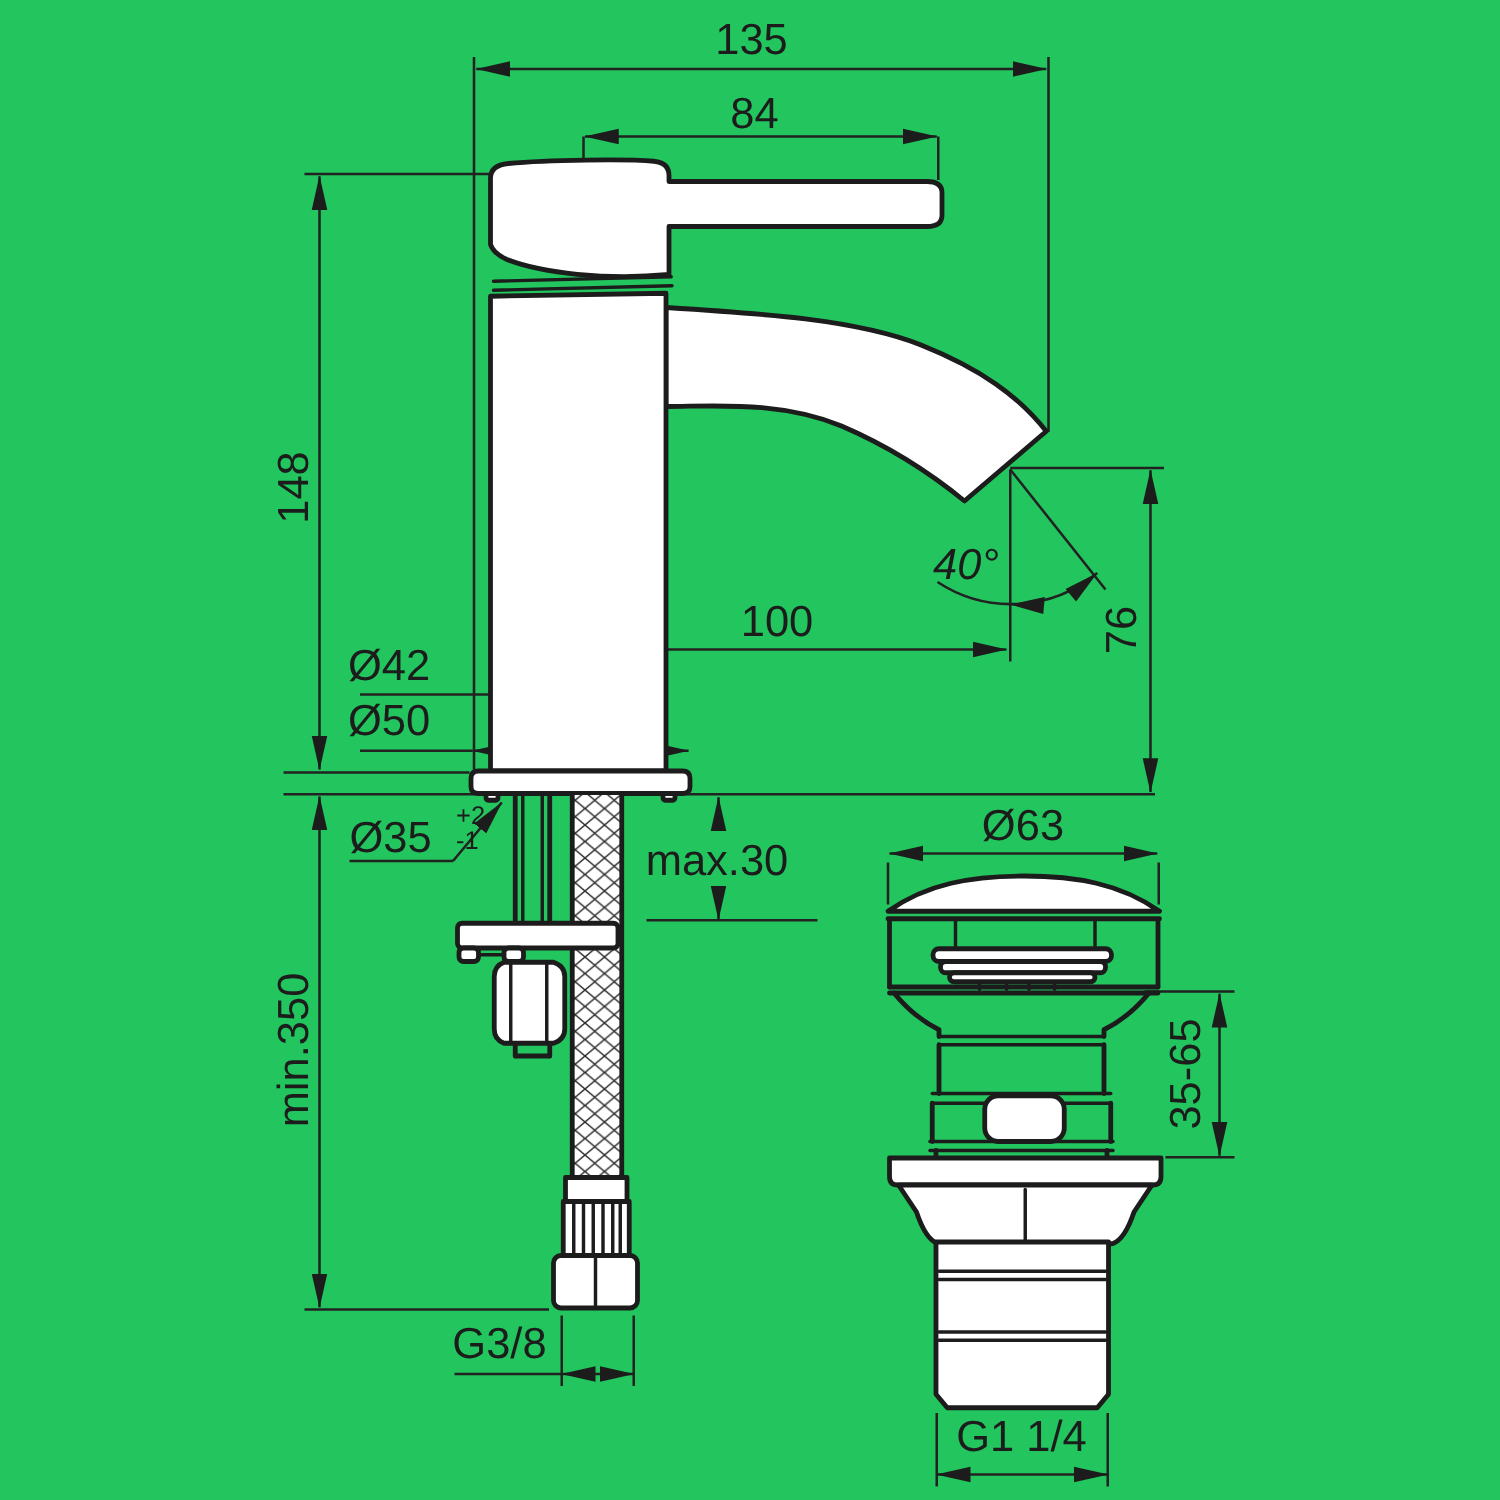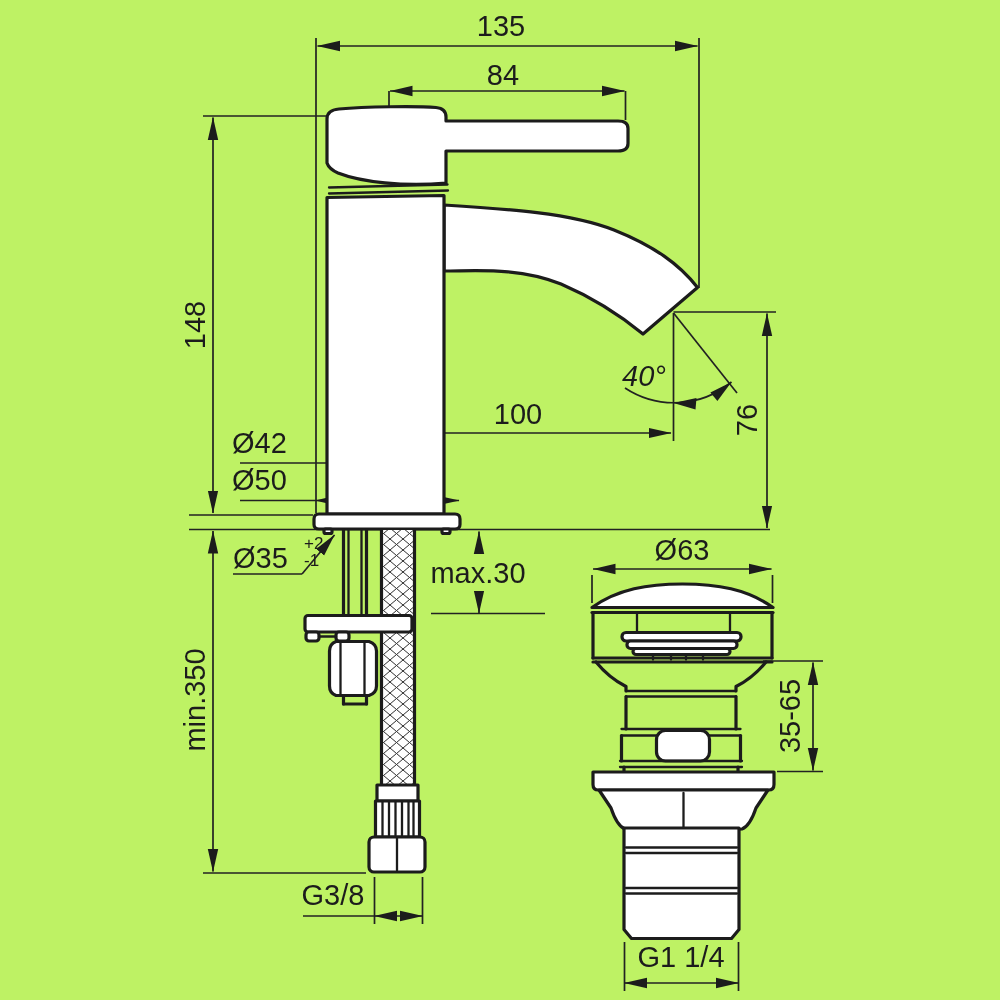"135" .page { background: #bef264 -> #22c55e }
